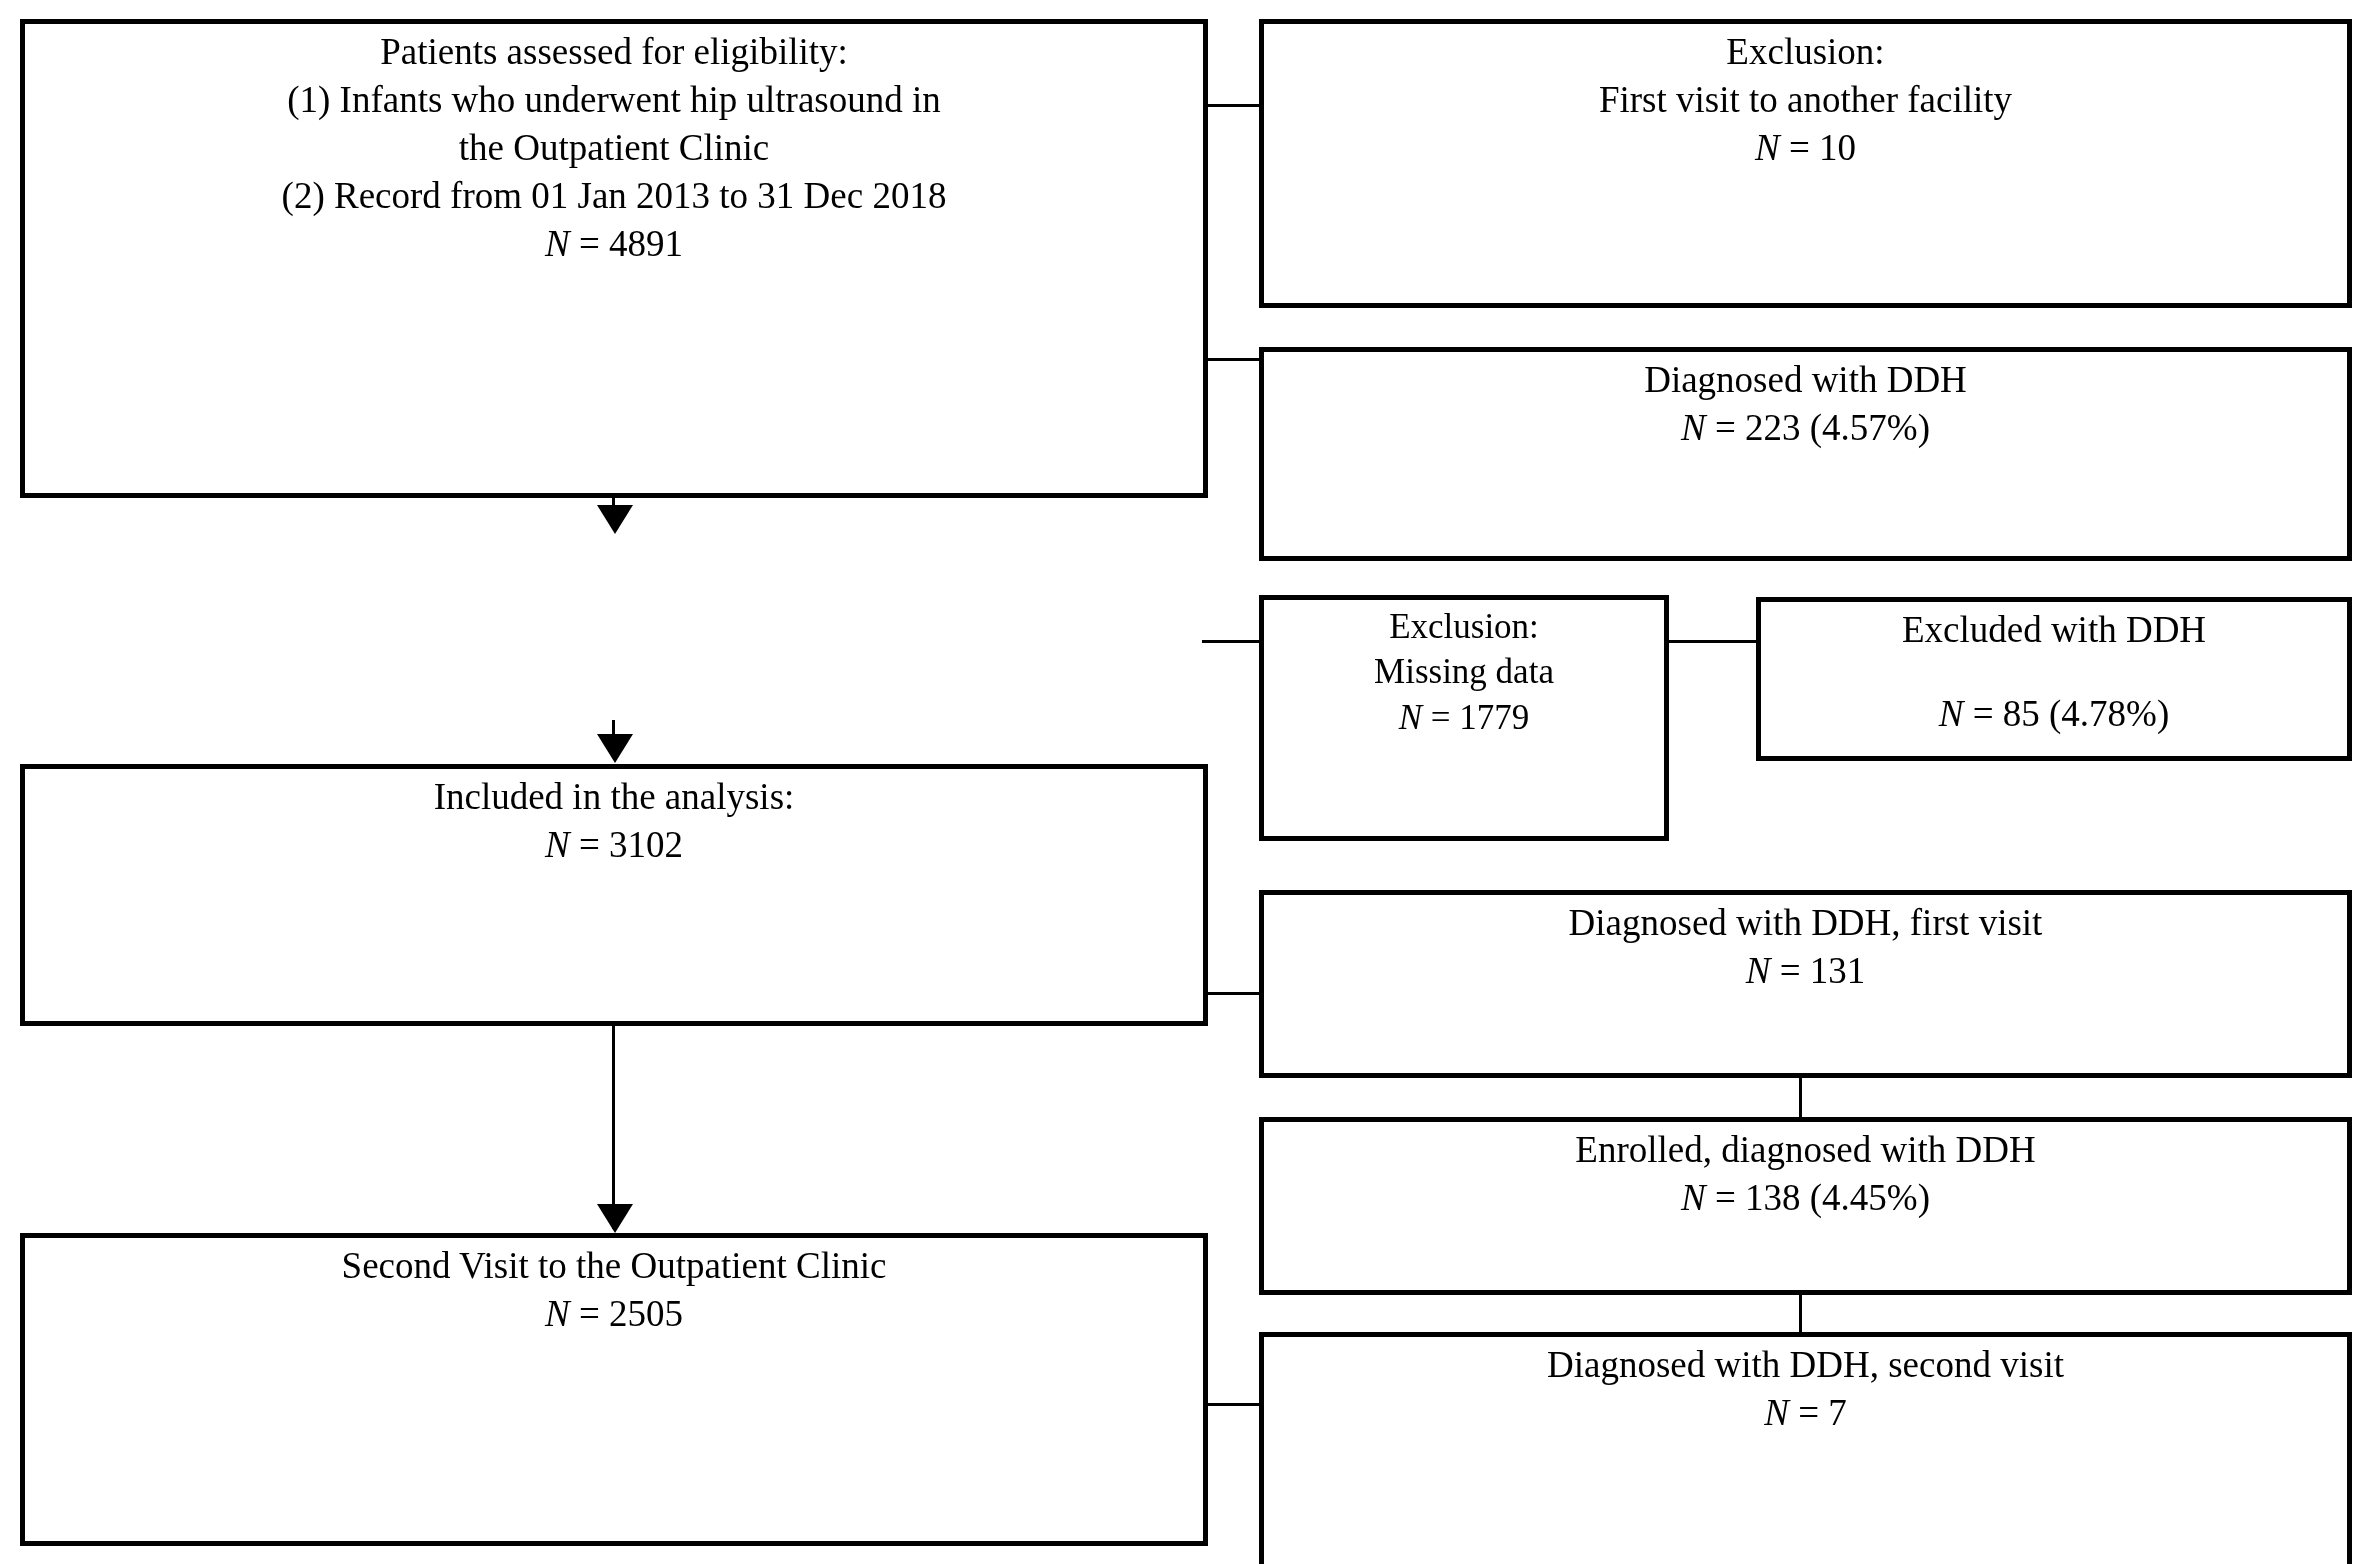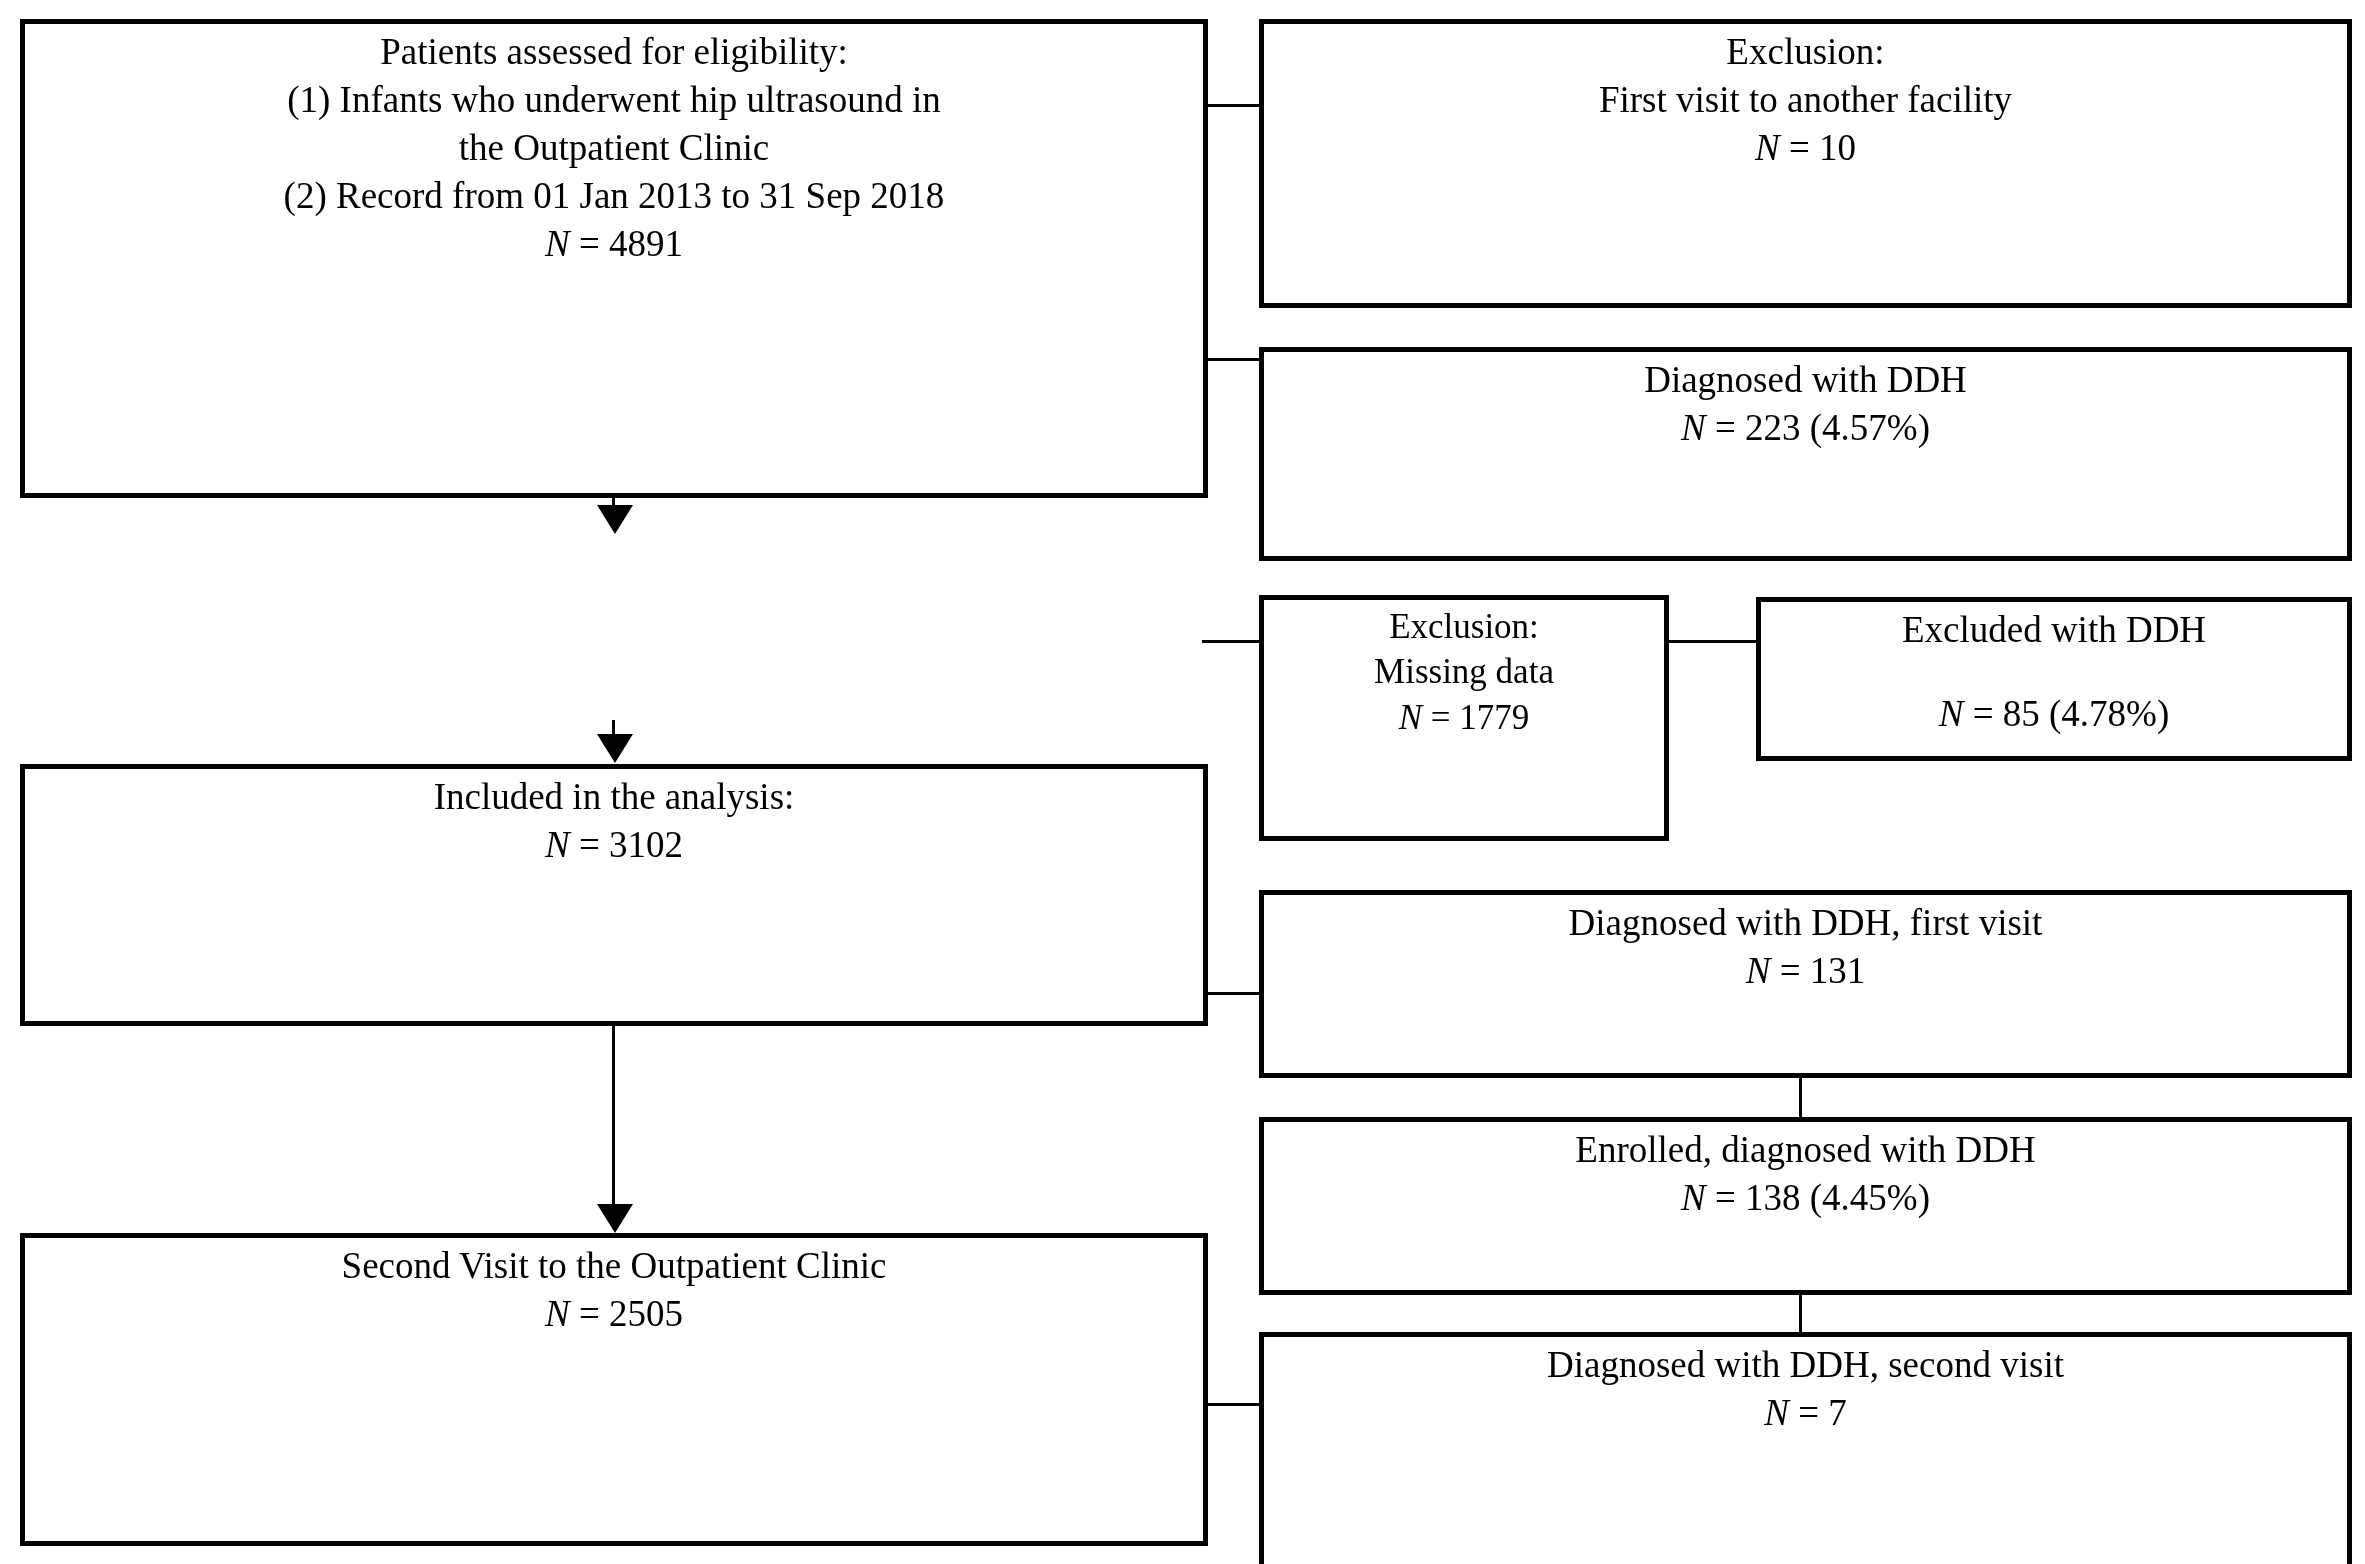"(2) Record from 01 Jan" span.ln { text: Sep -> Dec }
